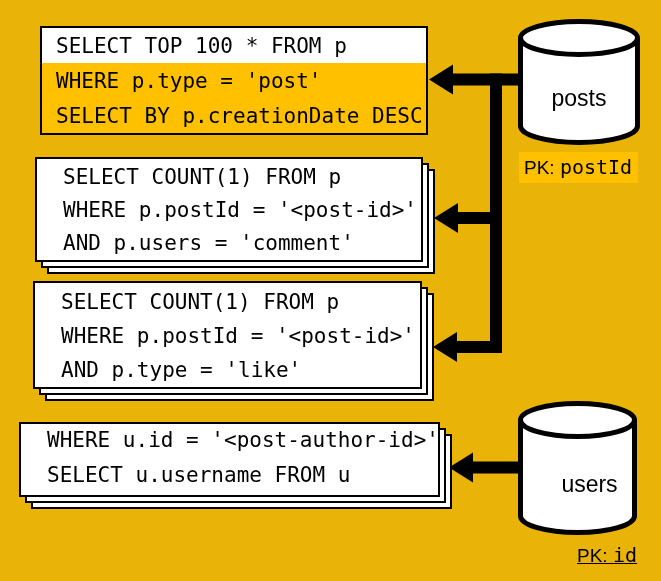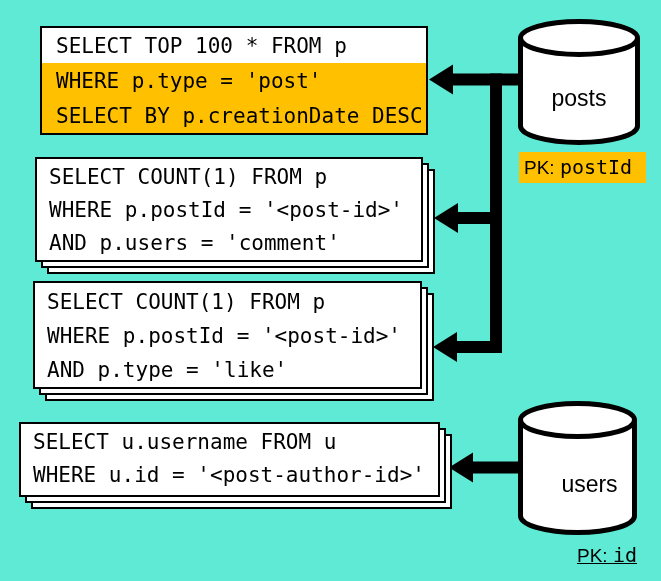"SELECT TOP 100 * FROM" .canvas { background: #5eead4 -> #eab308 }
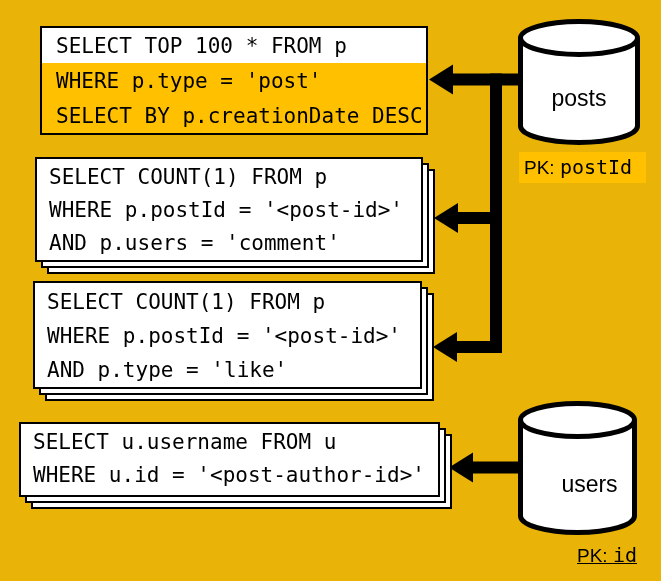"SELECT COUNT(1) FROM p" .q2 .row, .q3 .row, .q4 .row { padding-left: 12px -> 26px }
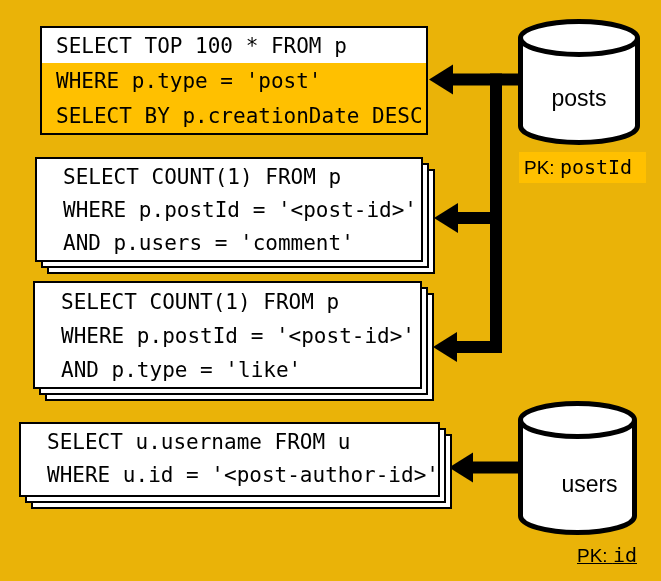"PK: postId" .pk-posts { padding: 2px 14px 2px 5px -> 2px 6px 2px 5px }
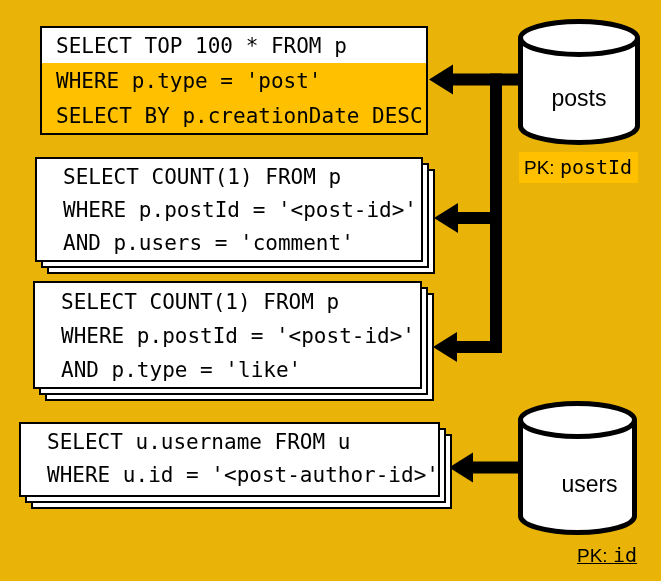"SELECT u.username FROM u" div.row { order: before "WHERE u.id = '<post-author-id>'" -> after "WHERE u.id = '<post-author-id>'" }
